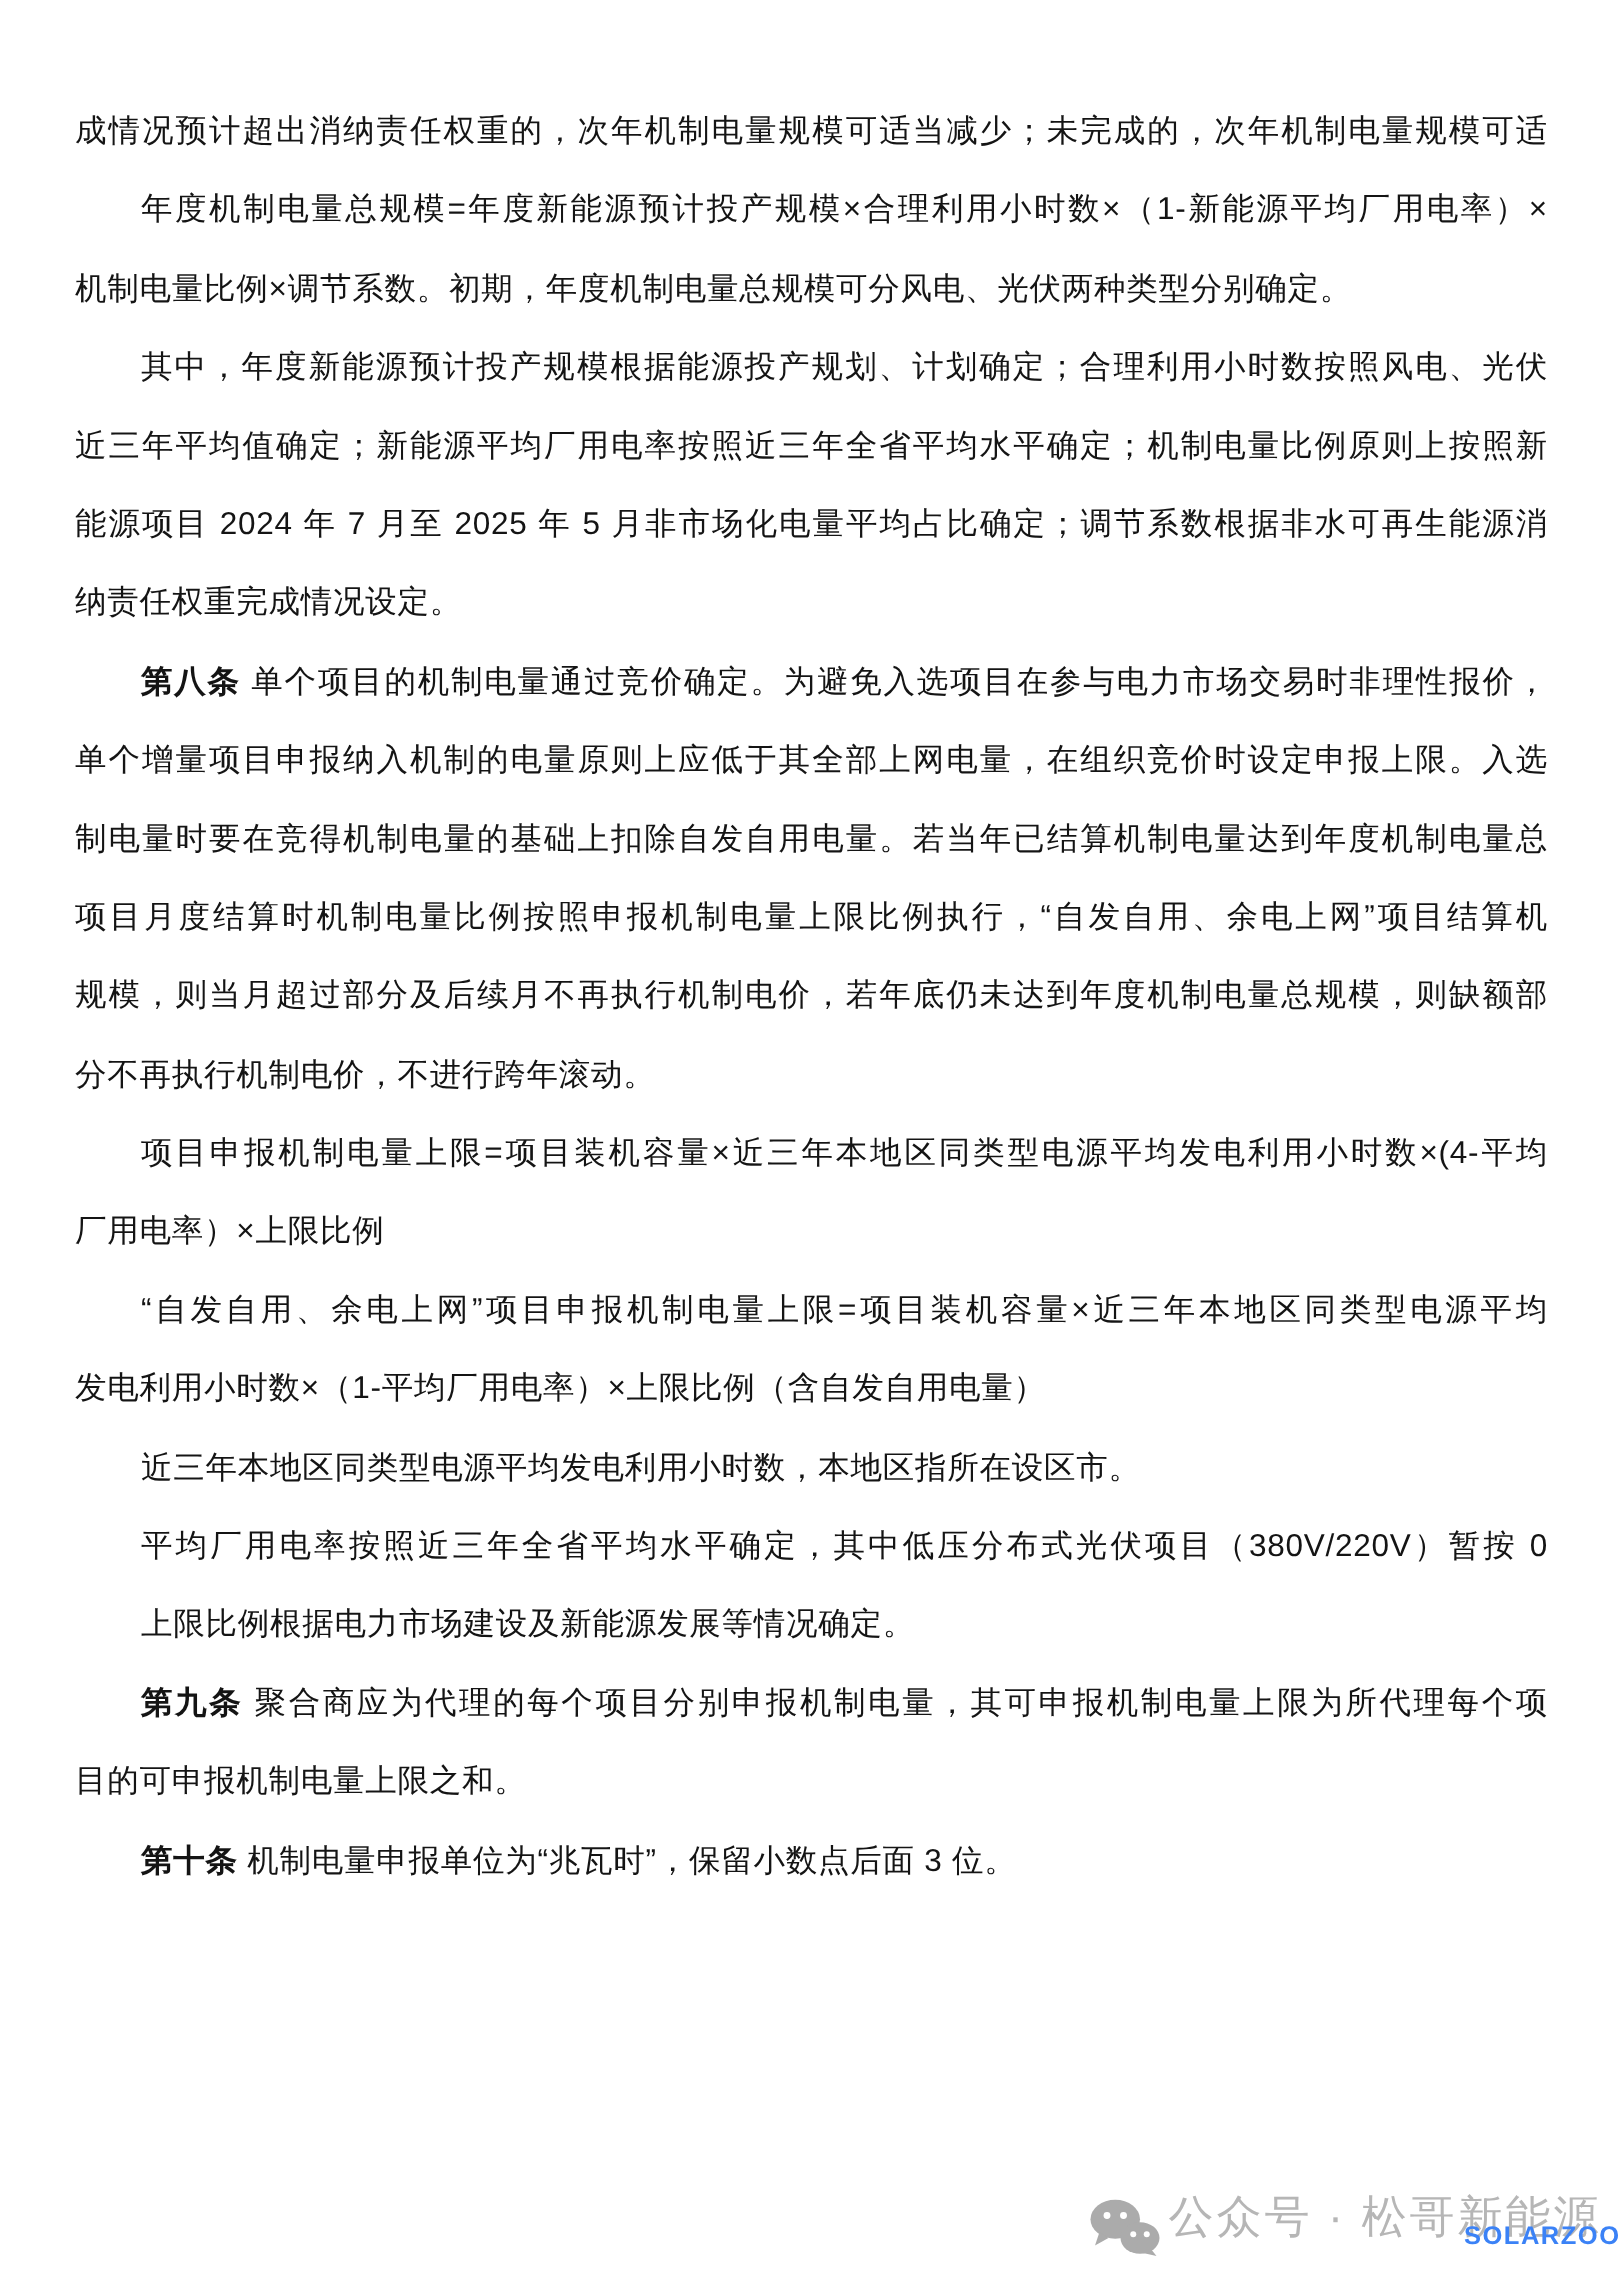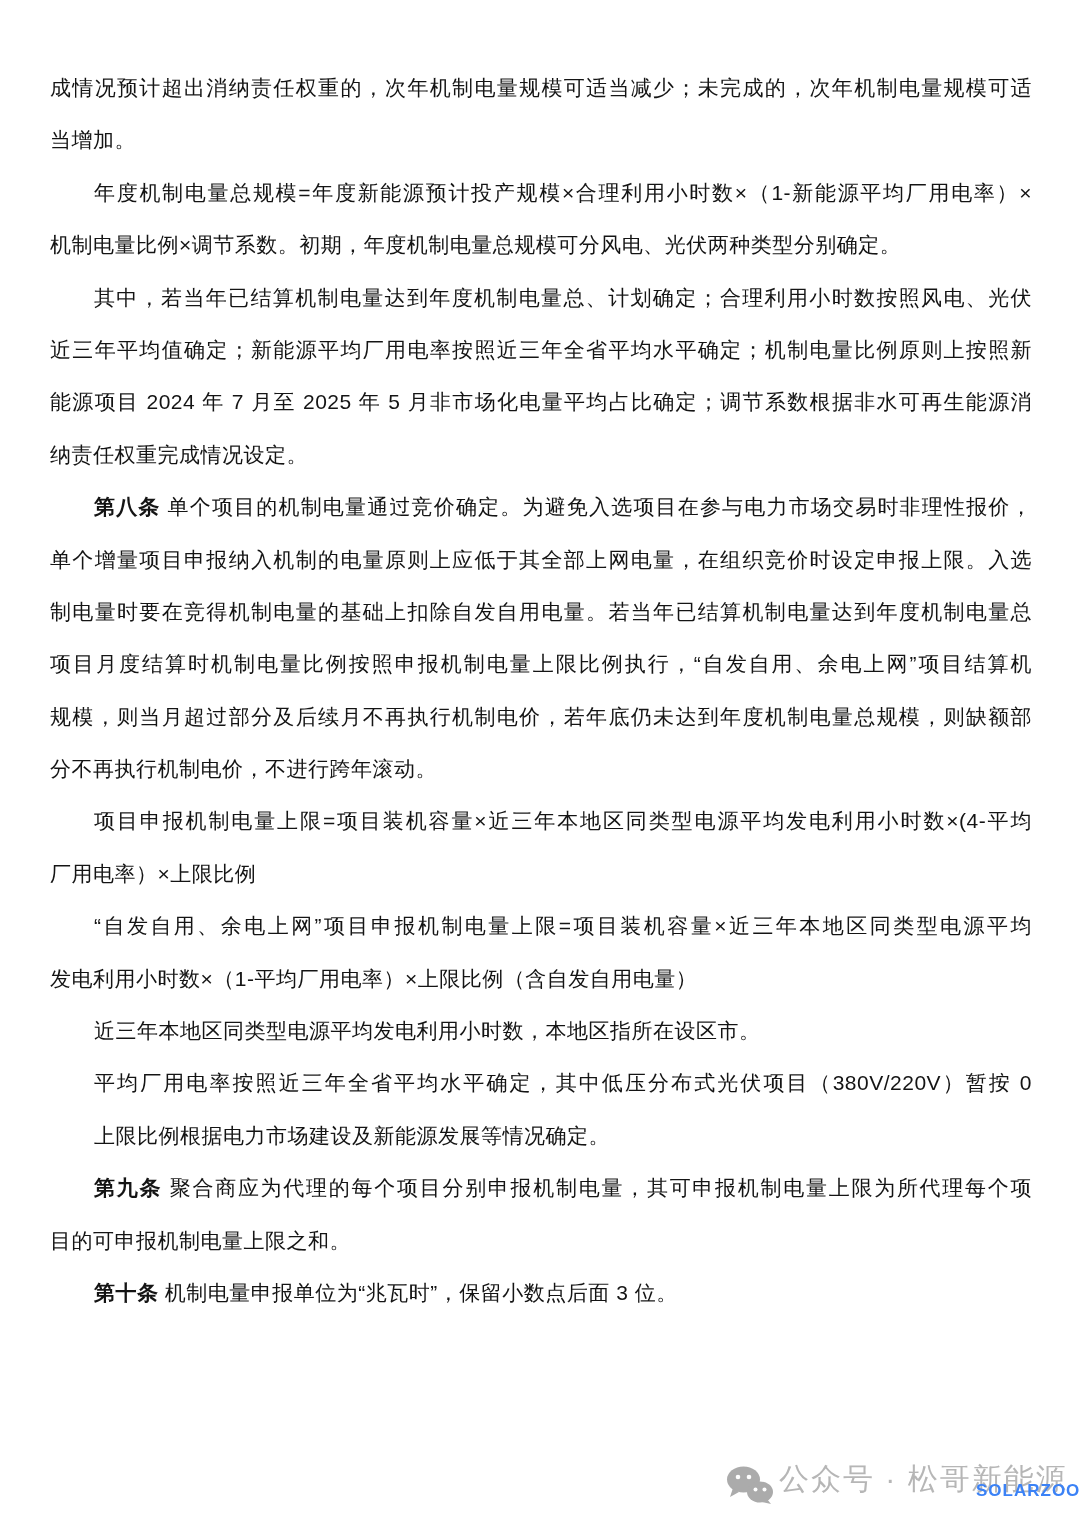"当增加。" div.line { html: <div>当增加。</div> -> none }
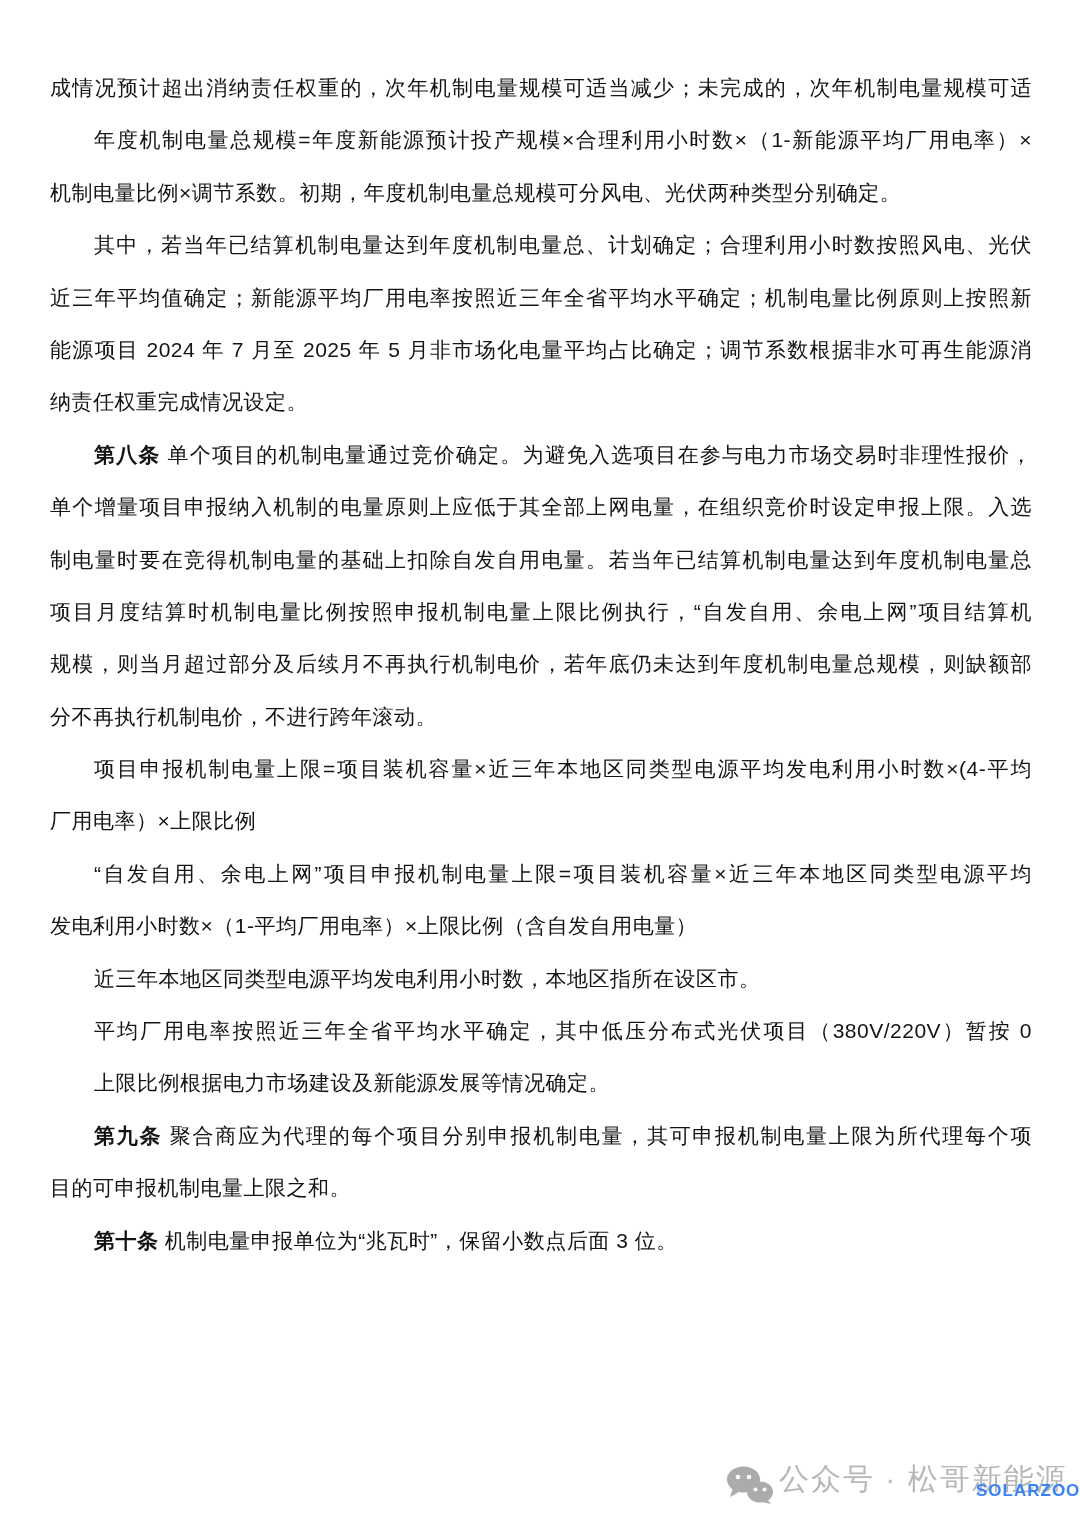"其中，若当年已结算机制电量达到年度机制电量总、计划确定；合理利用小时数按照风电、" div.line { text: 若当年已结算机制电量达到年度机制电量总 -> 年度新能源预计投产规模根据能源投产规划 }
